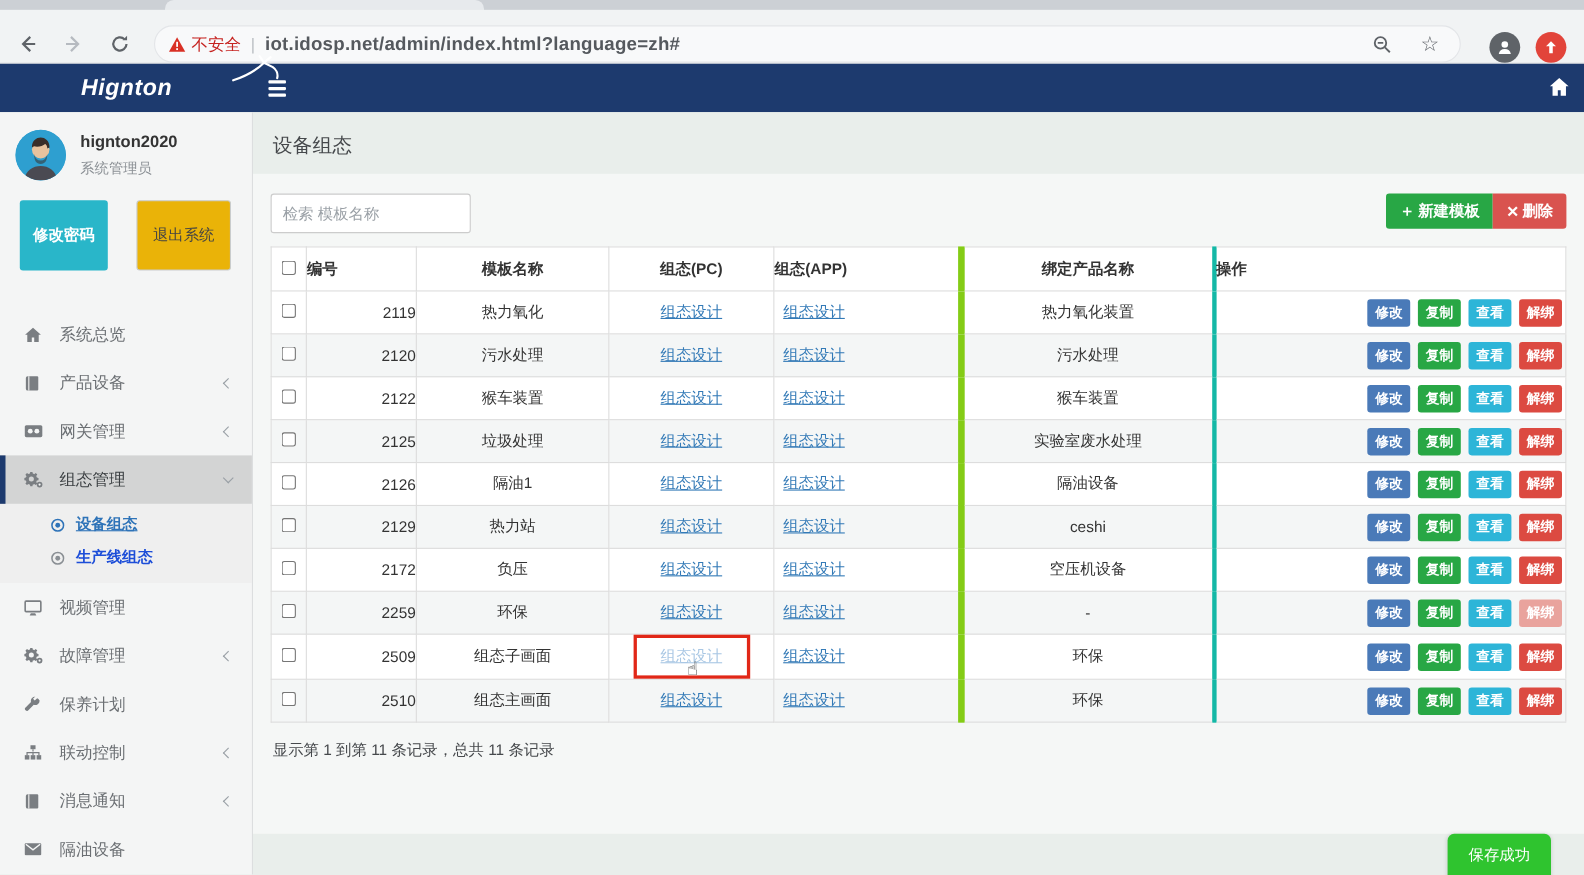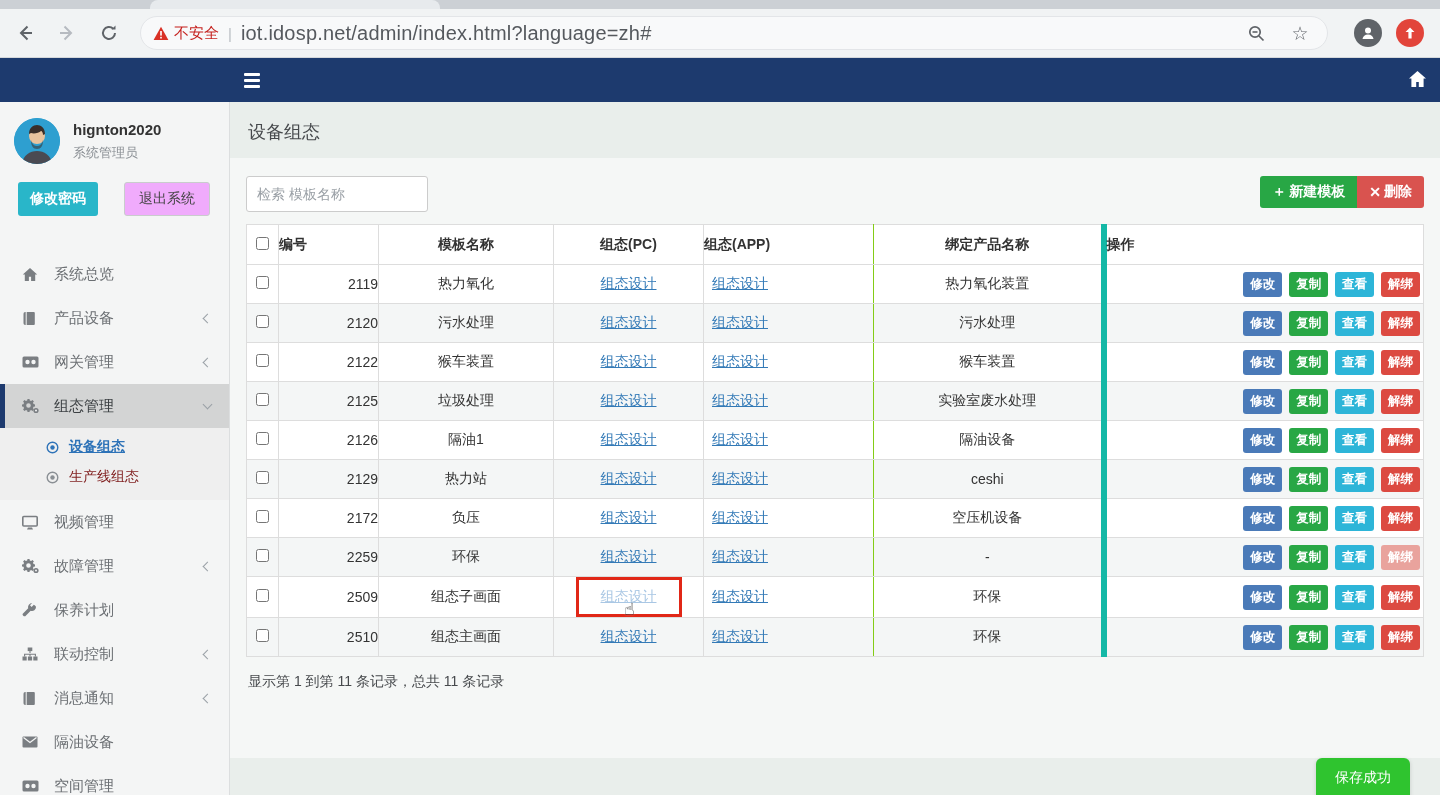"不安全" .toolbar { align-items: center -> flex-end }
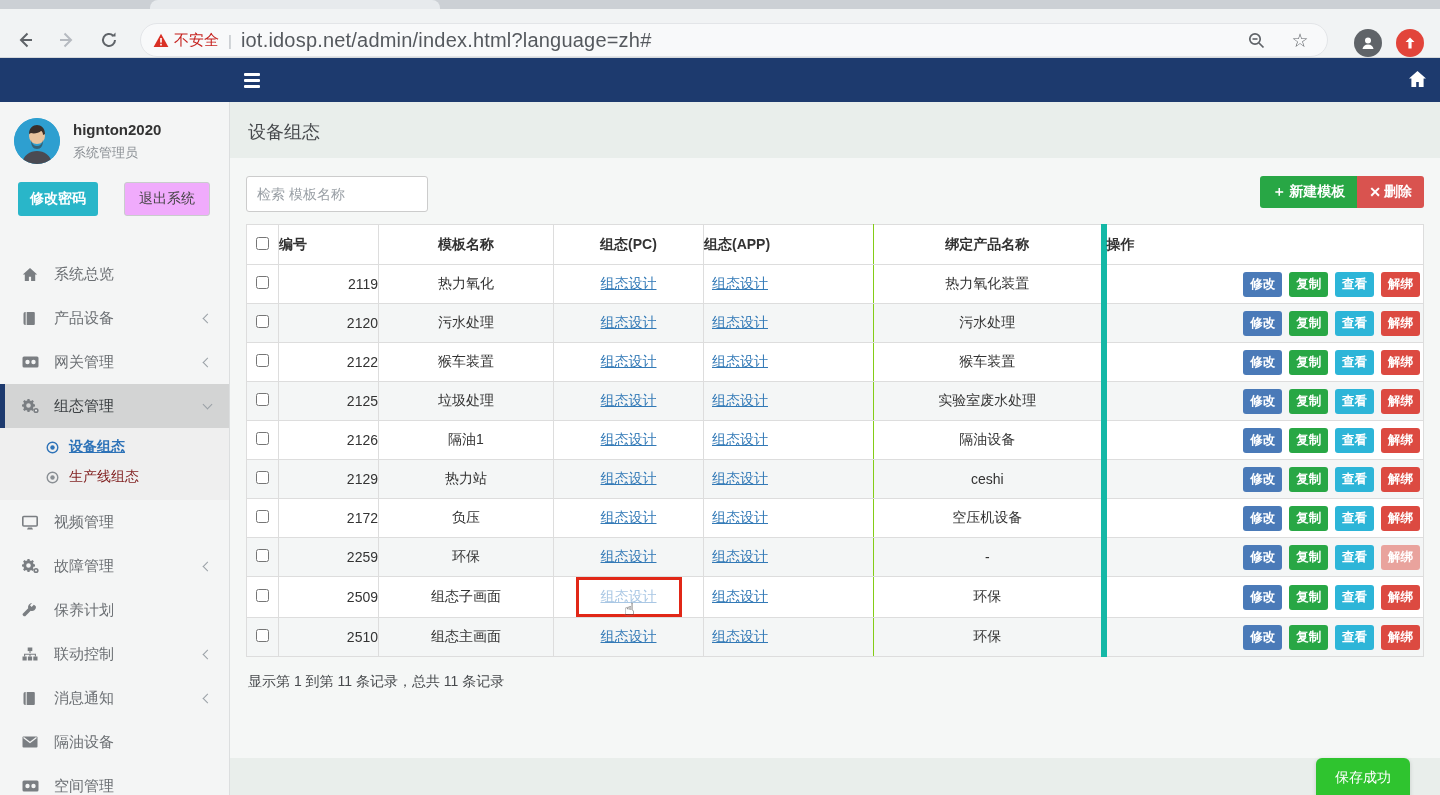"iot.idosp.net/admin/index.html?language=" .url-text { font-size: 20px -> 17px; font-weight: none -> bold }
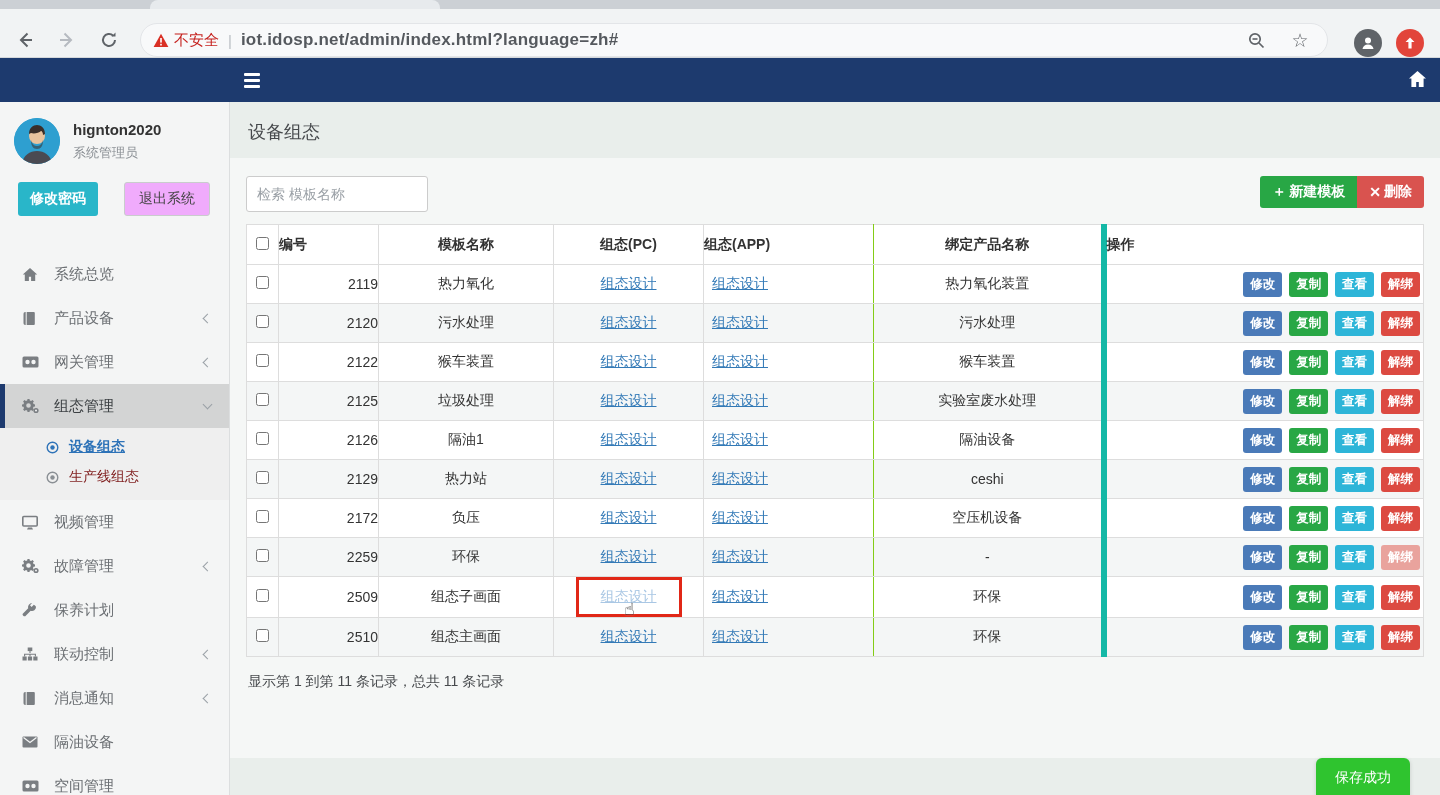"Hignton" div.logo-block { html: none -> <div> <span>Hignton</span> <svg> <path></path> </svg> </div> }
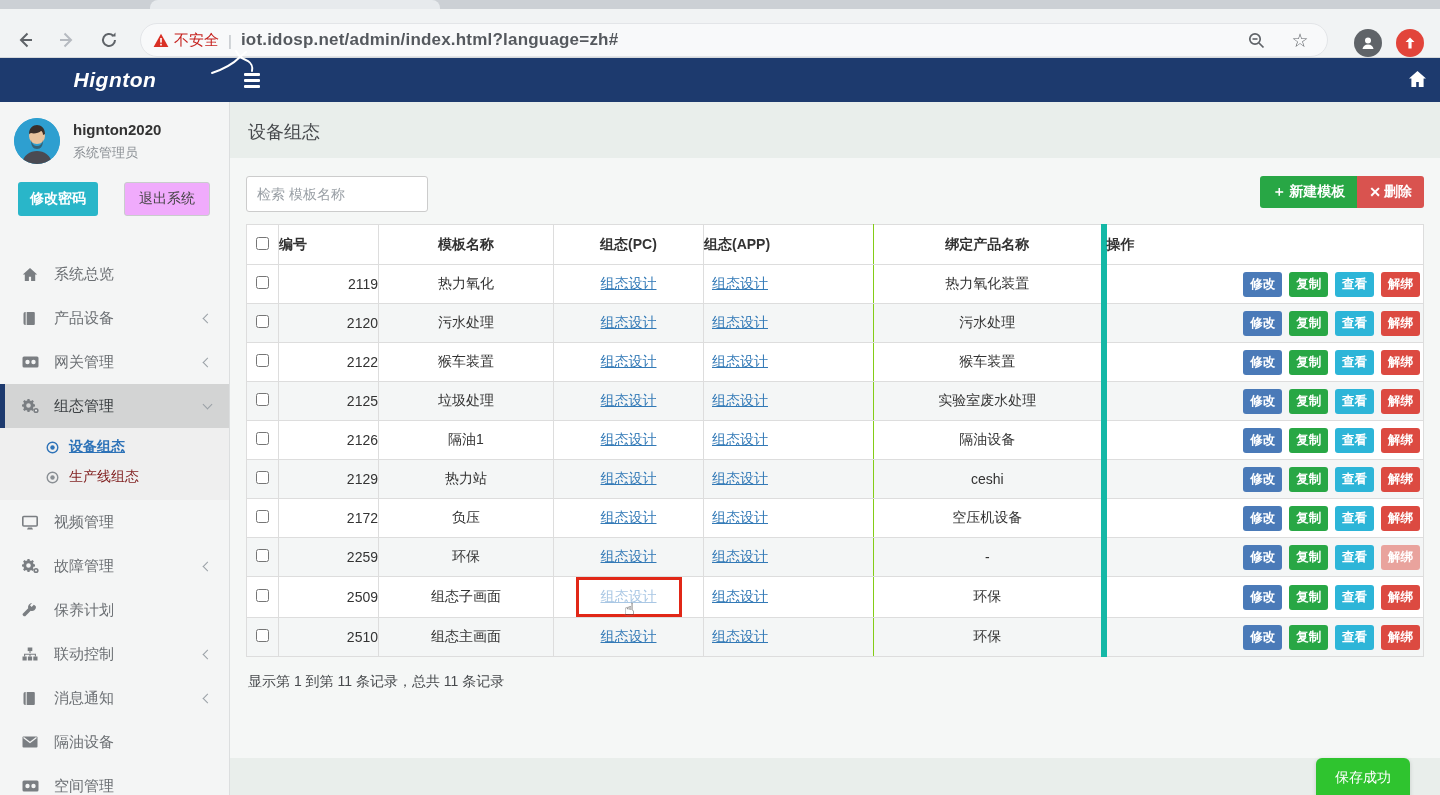"退出系统" .btn-logout { background: #f0abfc -> #eab308; padding: 7px 14px -> 22px 14px }
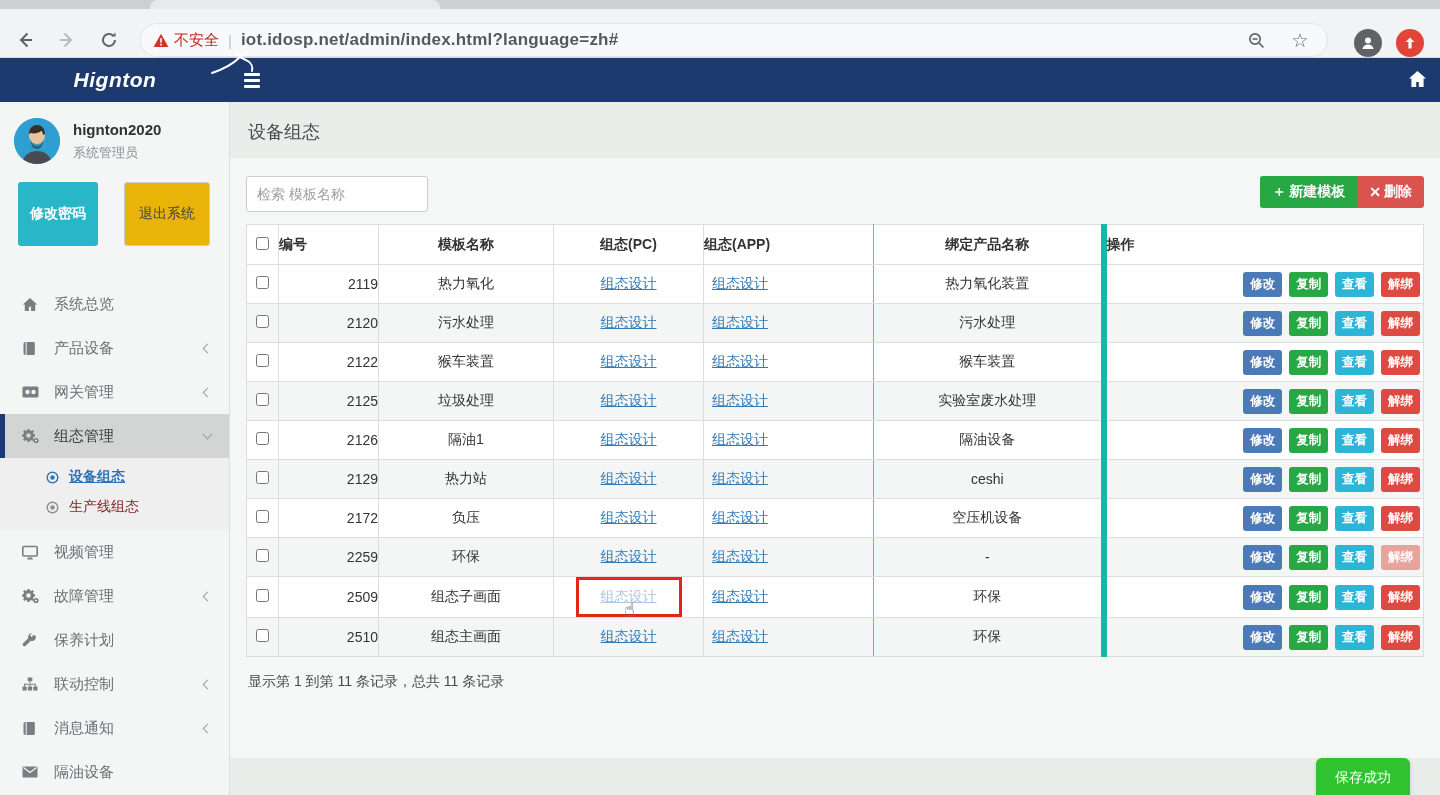"组态(APP)" table.grid td.capp, table.grid th.capp { border-right: 1px solid #84cc16 -> 6px solid #84cc16 }
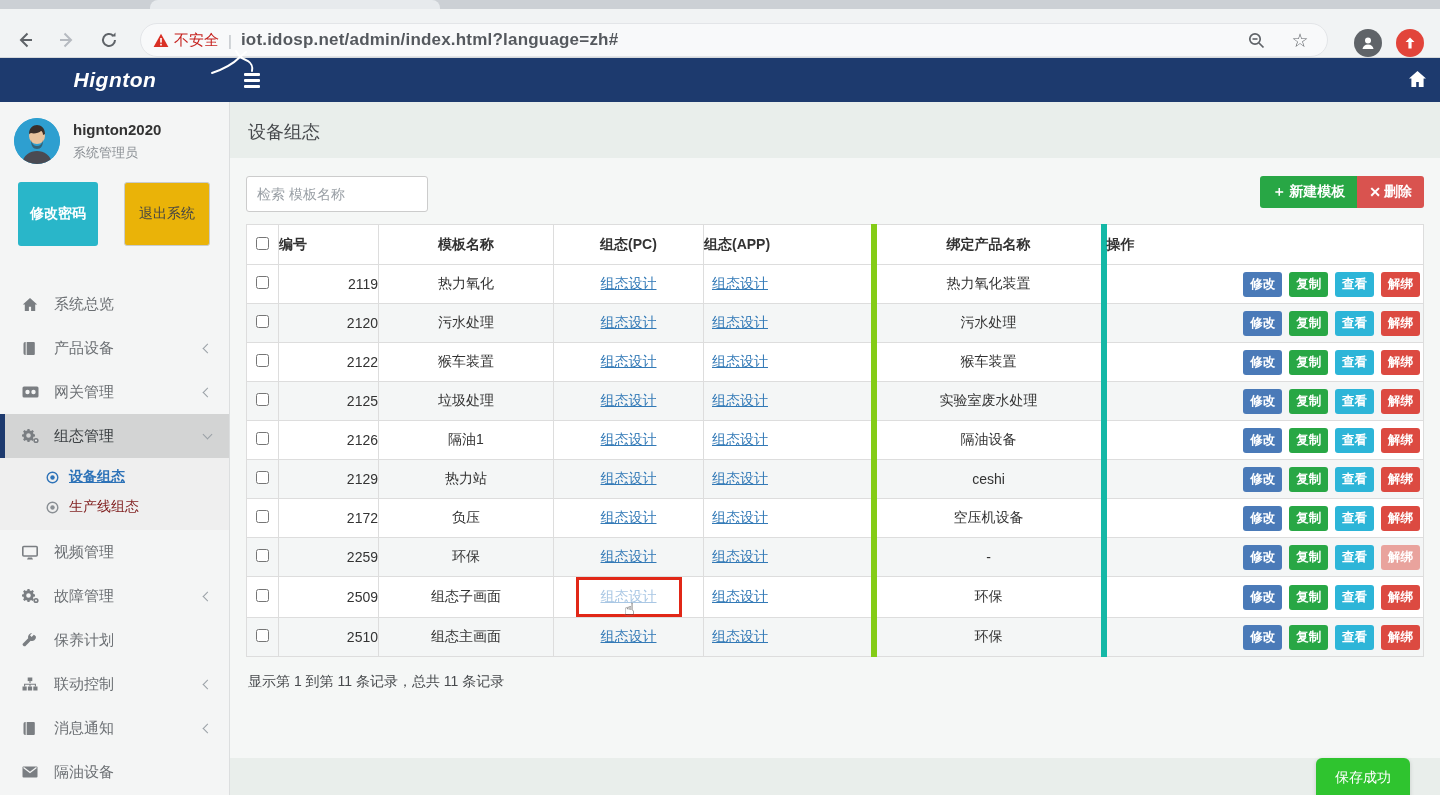"绑定产品名称" table.grid td.cprod, table.grid th.cprod { border-right: 6px solid #14b8a6 -> 4px solid #14b8a6 }
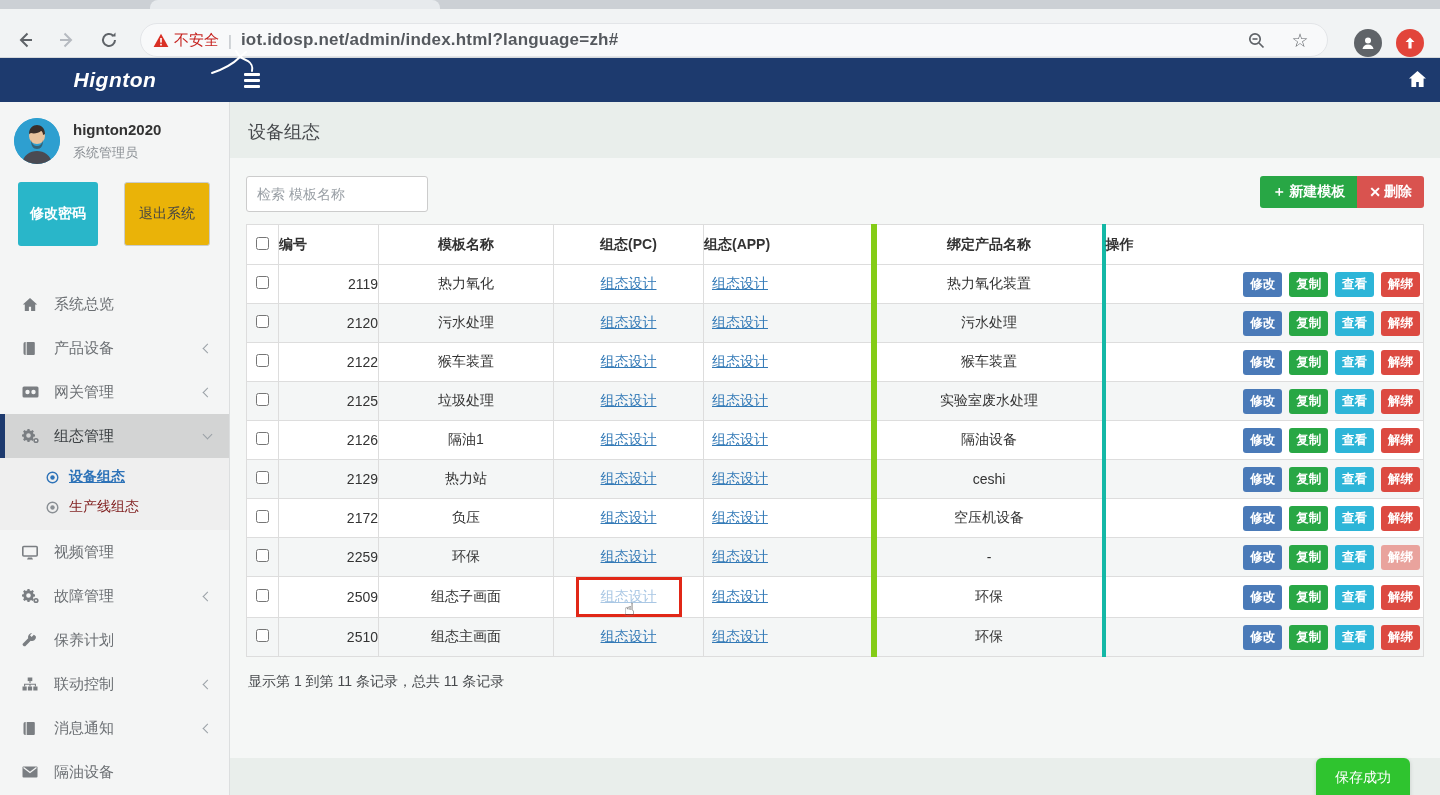"生产线组态" .sub-item { color: #7f1d1d -> #1d4ed8; font-weight: none -> bold }
